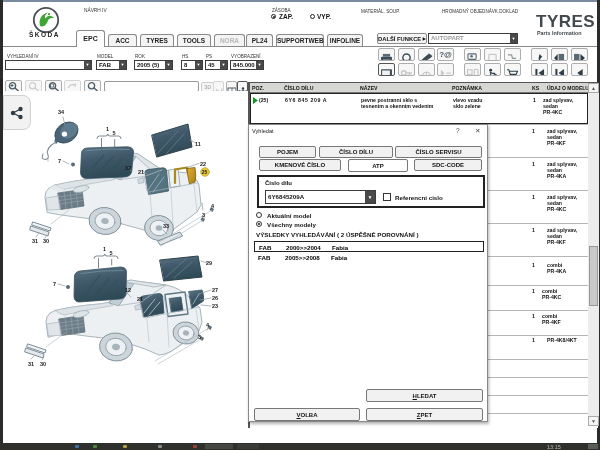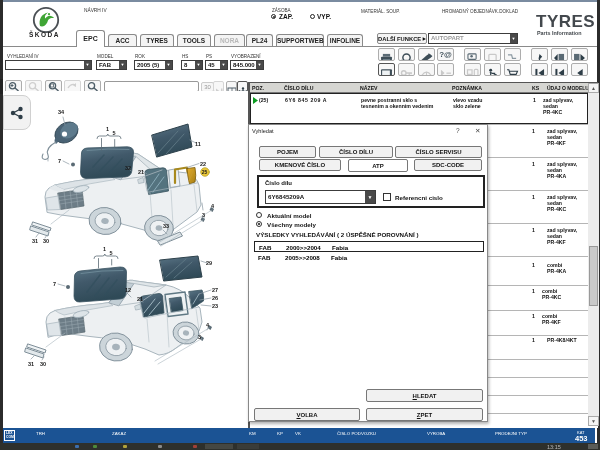"453" div.abs { html: <div> <div>LEX<br>COM</div> <div>TRH</div> <div>ZAKÁZ</div> <div>KM</div> <div>KP</div> <div>VK</div> <div>ČÍSLO PODVOZKU</div> <div>VÝROBA</div> <div>PRODEJNÍ TYP</div> <div>KAT</div> <div>453</div> </div> -> none }
